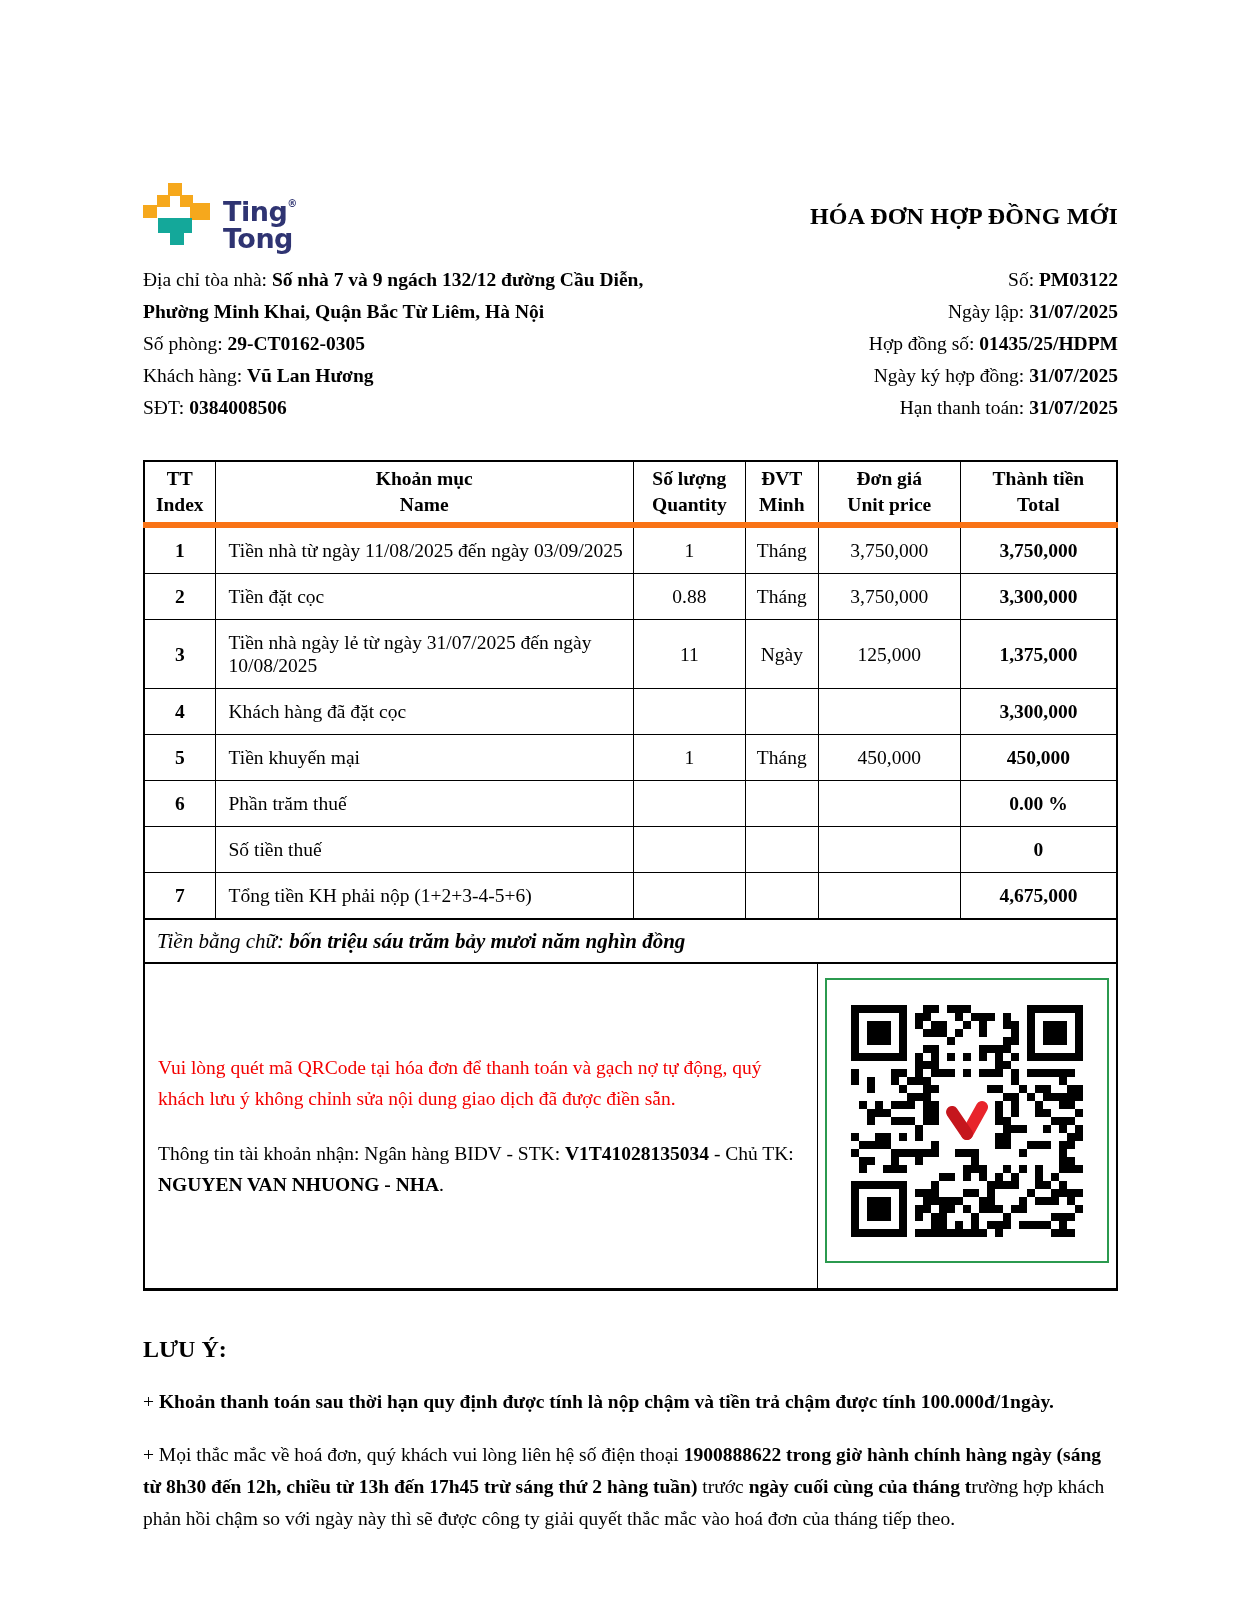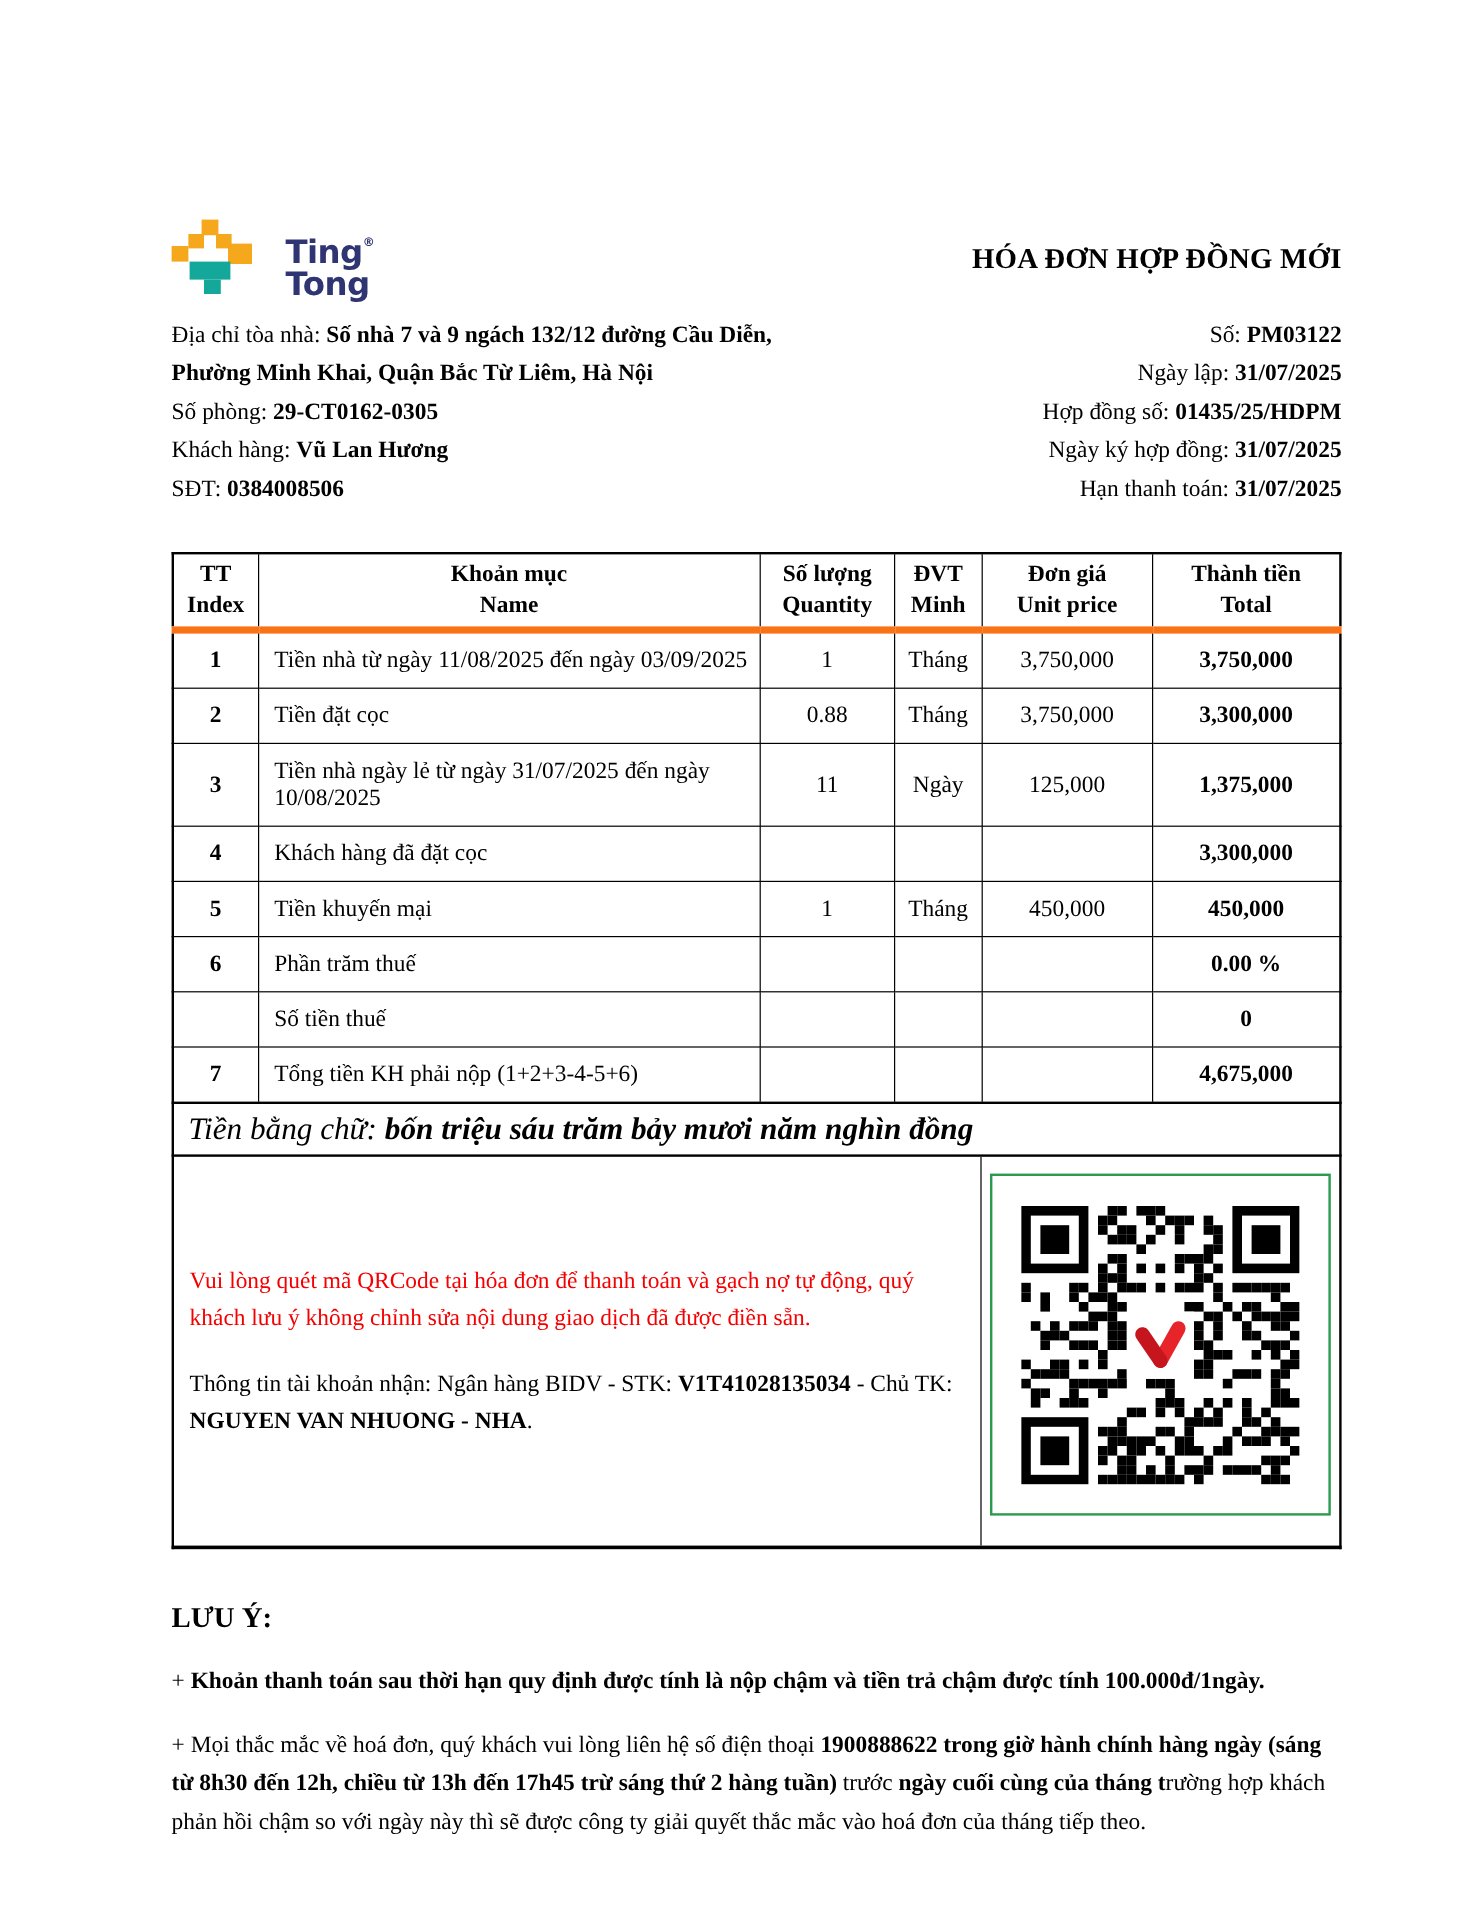"Ting®" .logo { align-items: flex-start -> center; gap: 27px -> 12px }
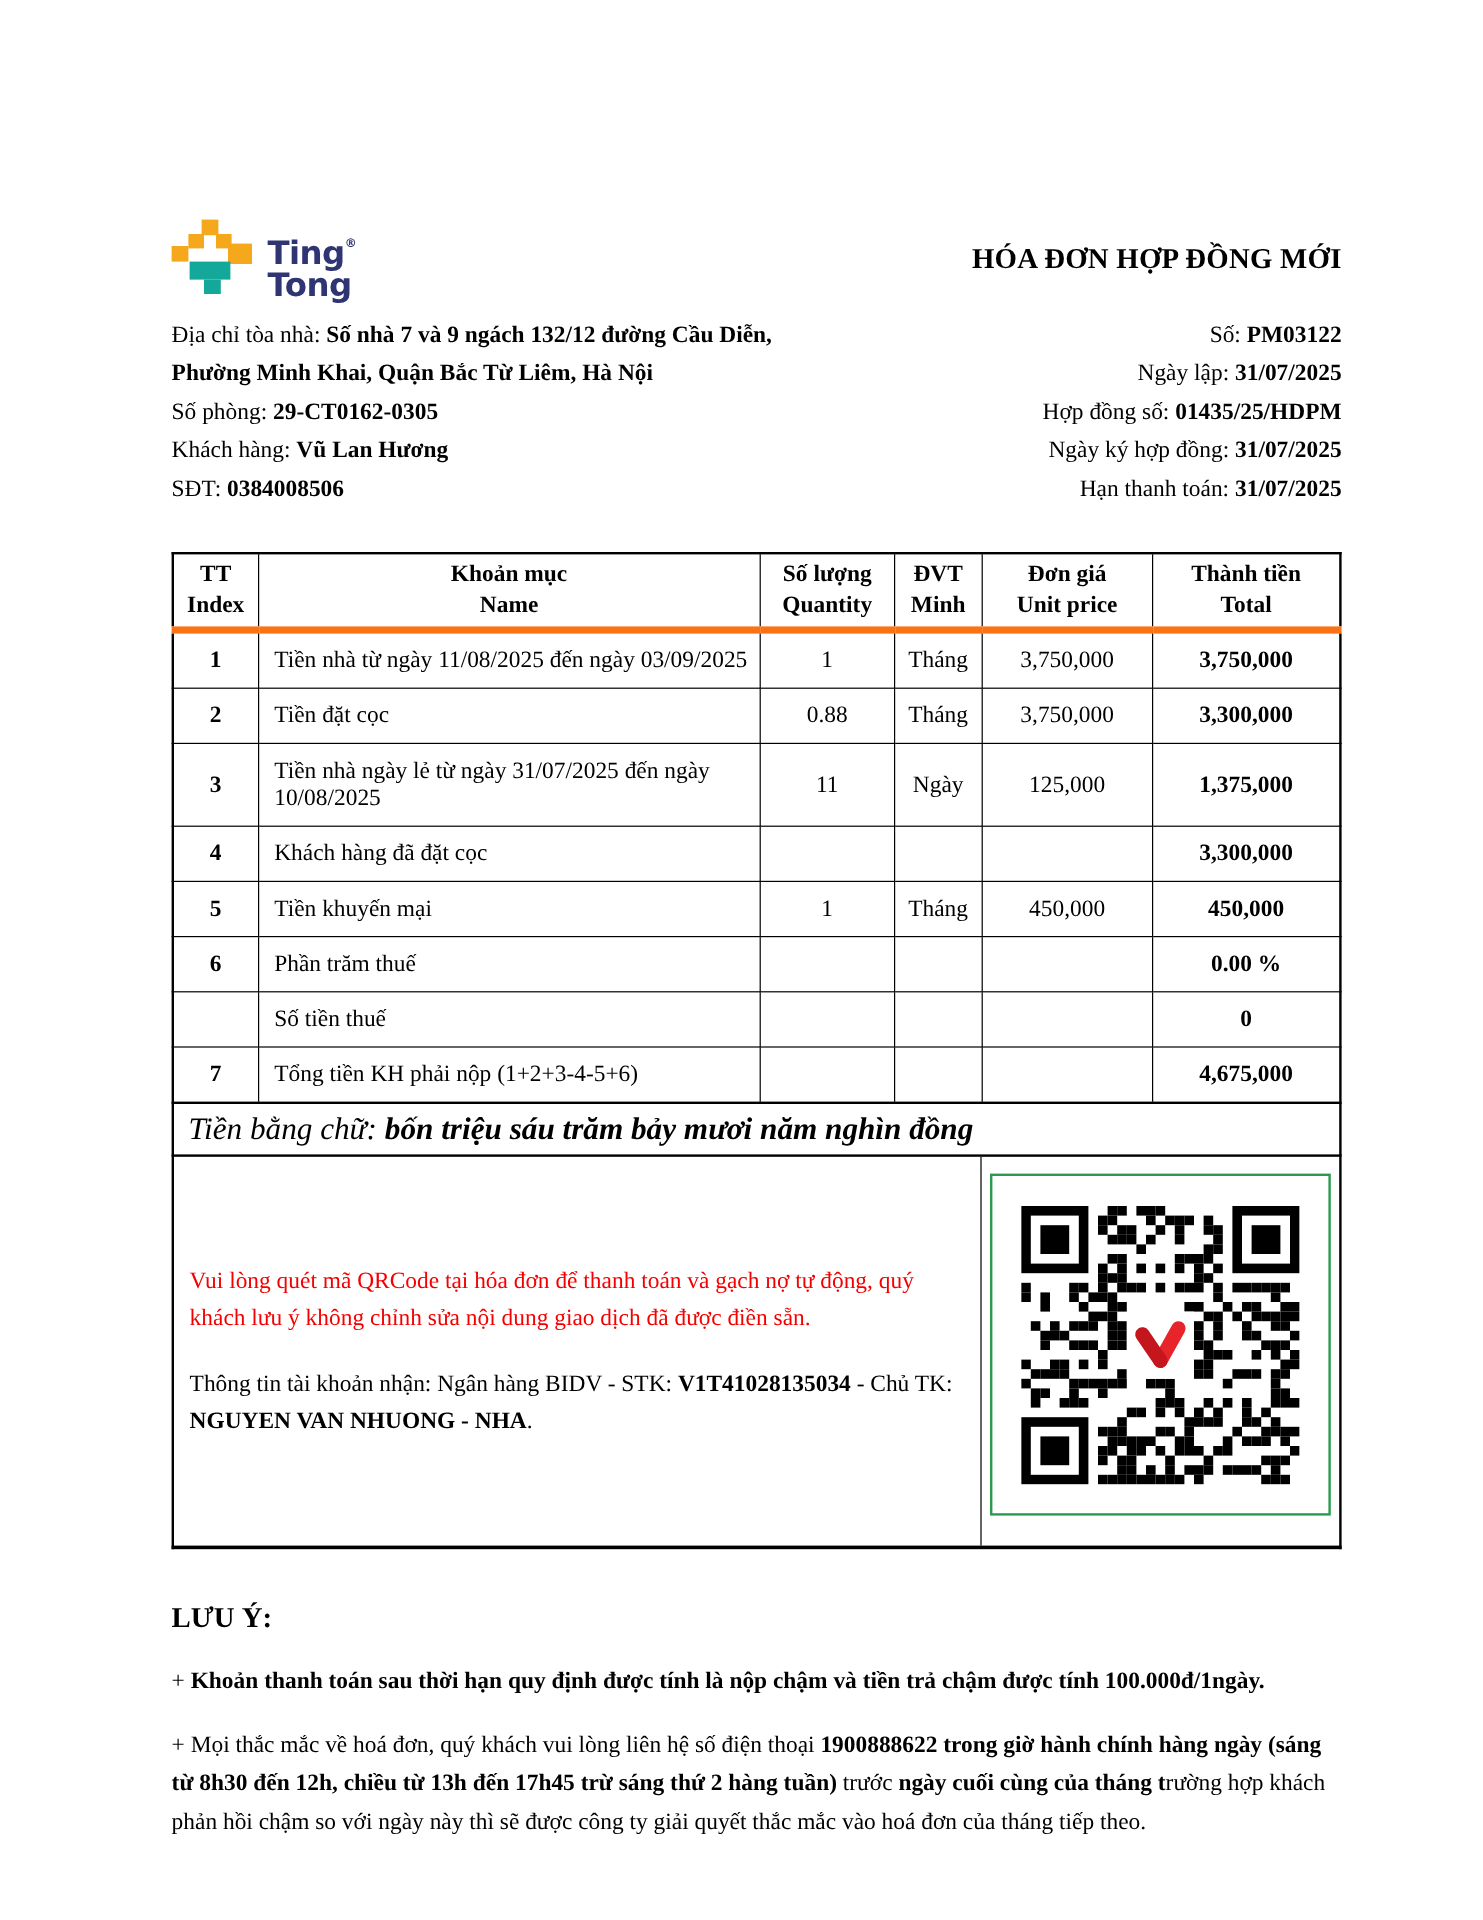"Tiền bằng chữ: bốn triệu" .words-row { font-size: 26px -> 21px }
